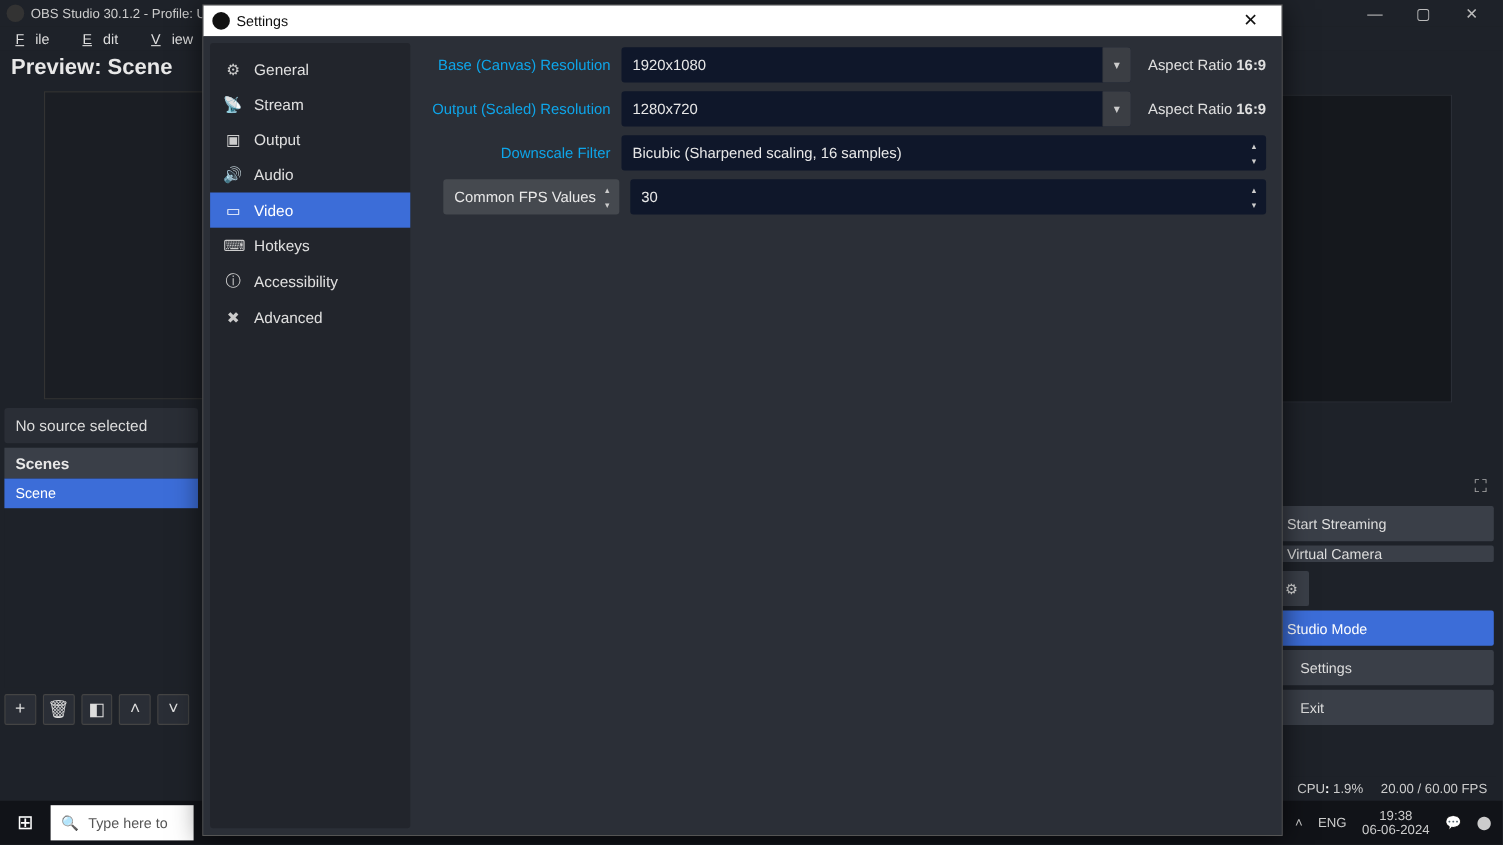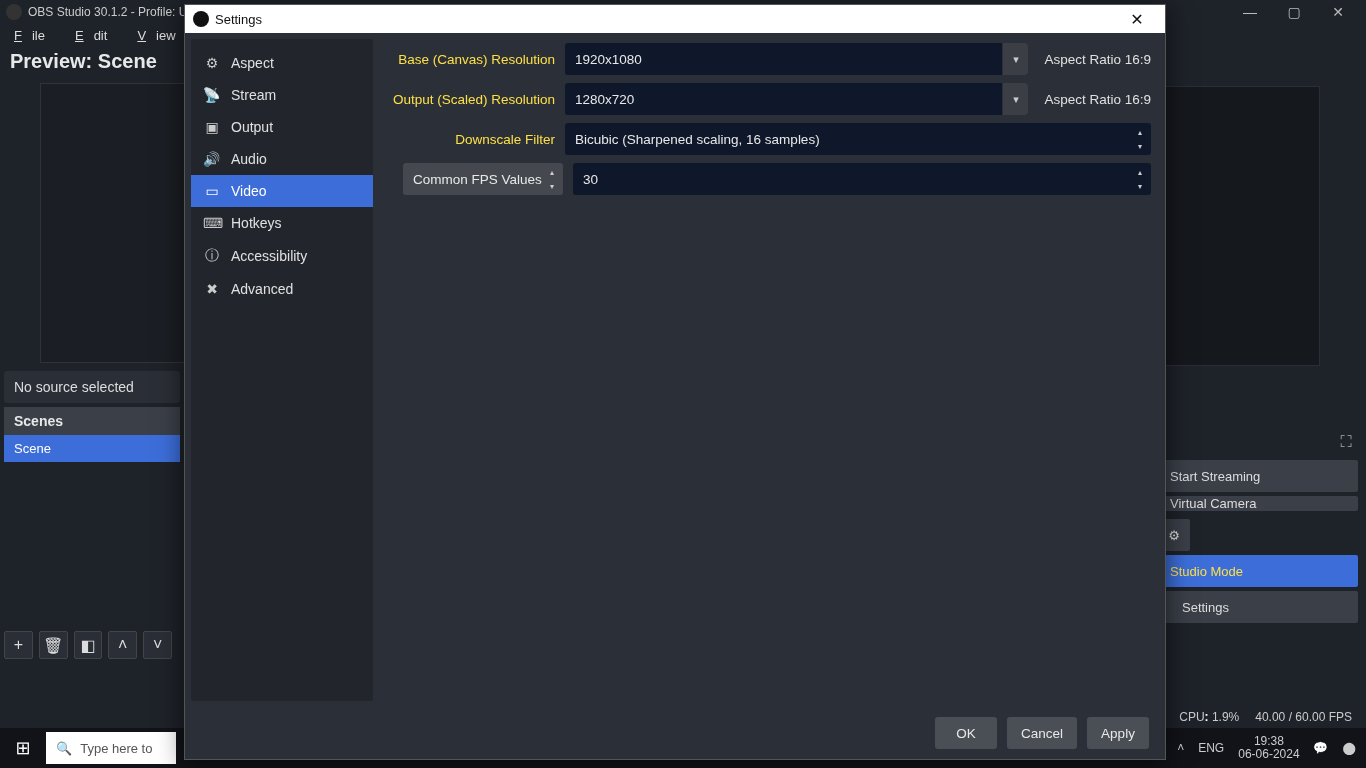"Aspect" span { text: Aspect -> General }
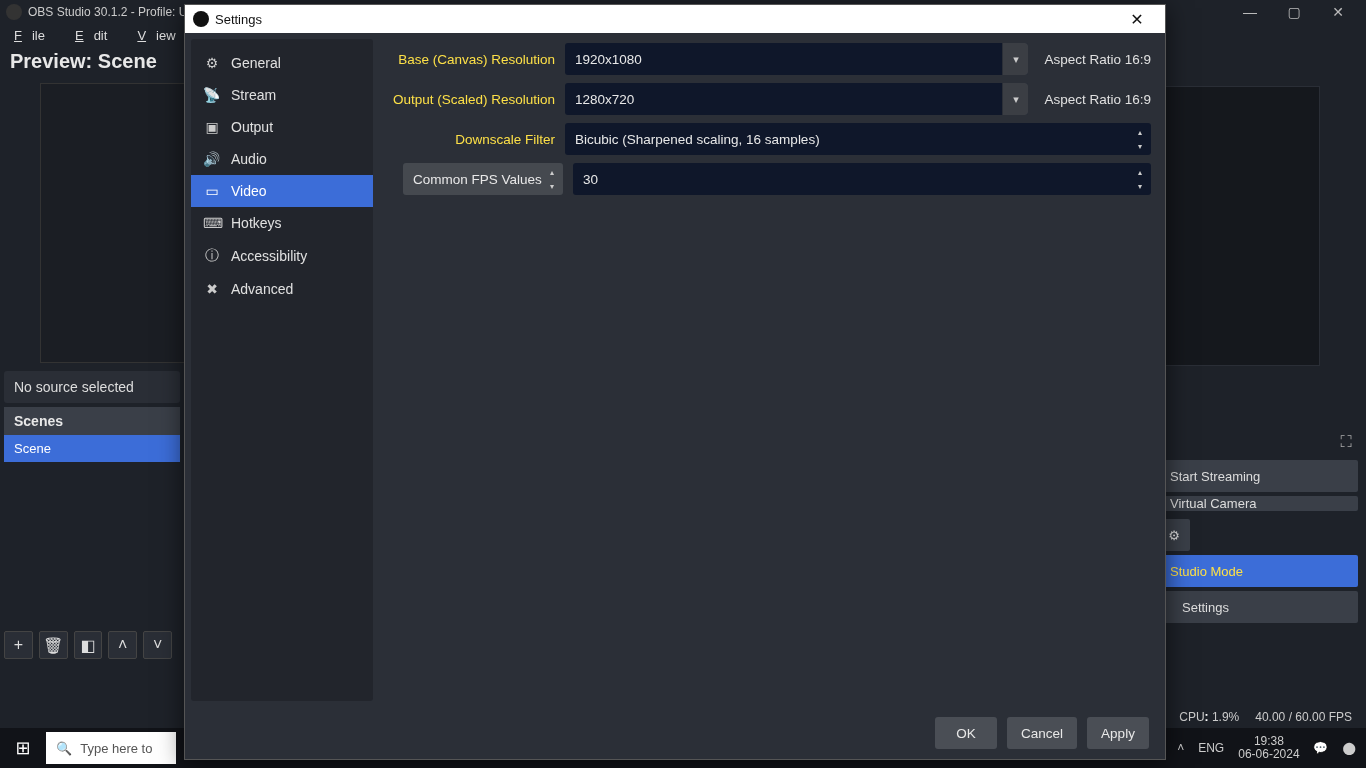"Base (Canvas) Resolution" .form-label { color: #fde047 -> #0ea5e9 }
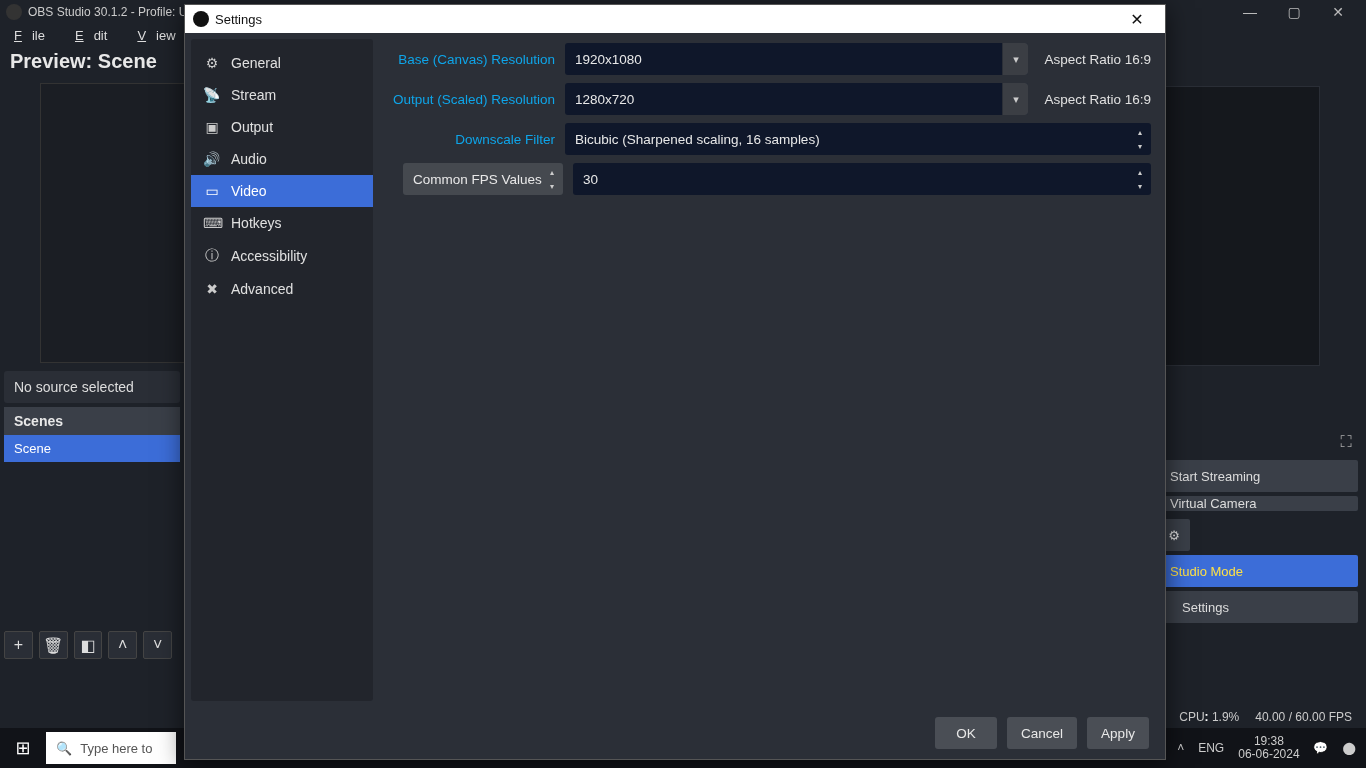"16:9" .aspect b { font-weight: normal -> bold }
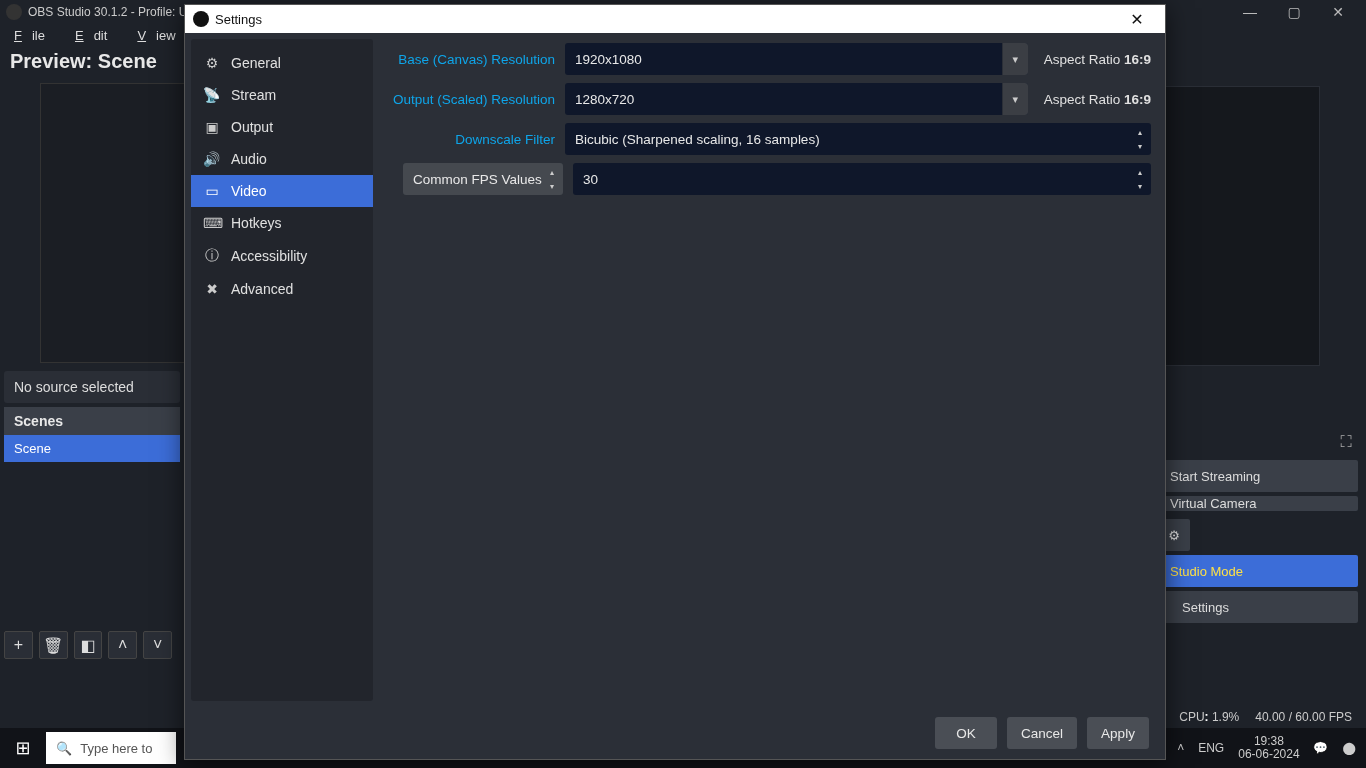"Studio Mode" .right-btn.primary { color: #fde047 -> #ffffff }
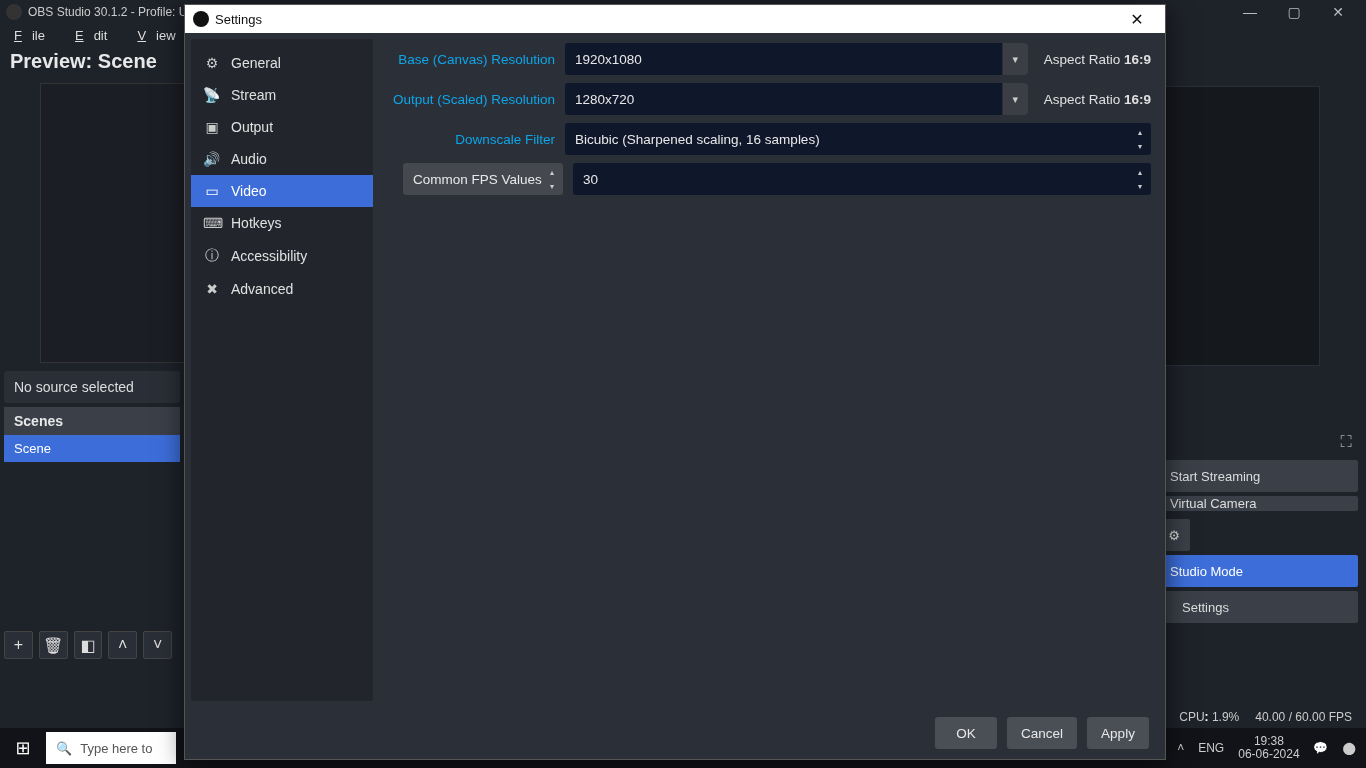"Exit" div.right-btn { html: none -> <div>Exit</div> }
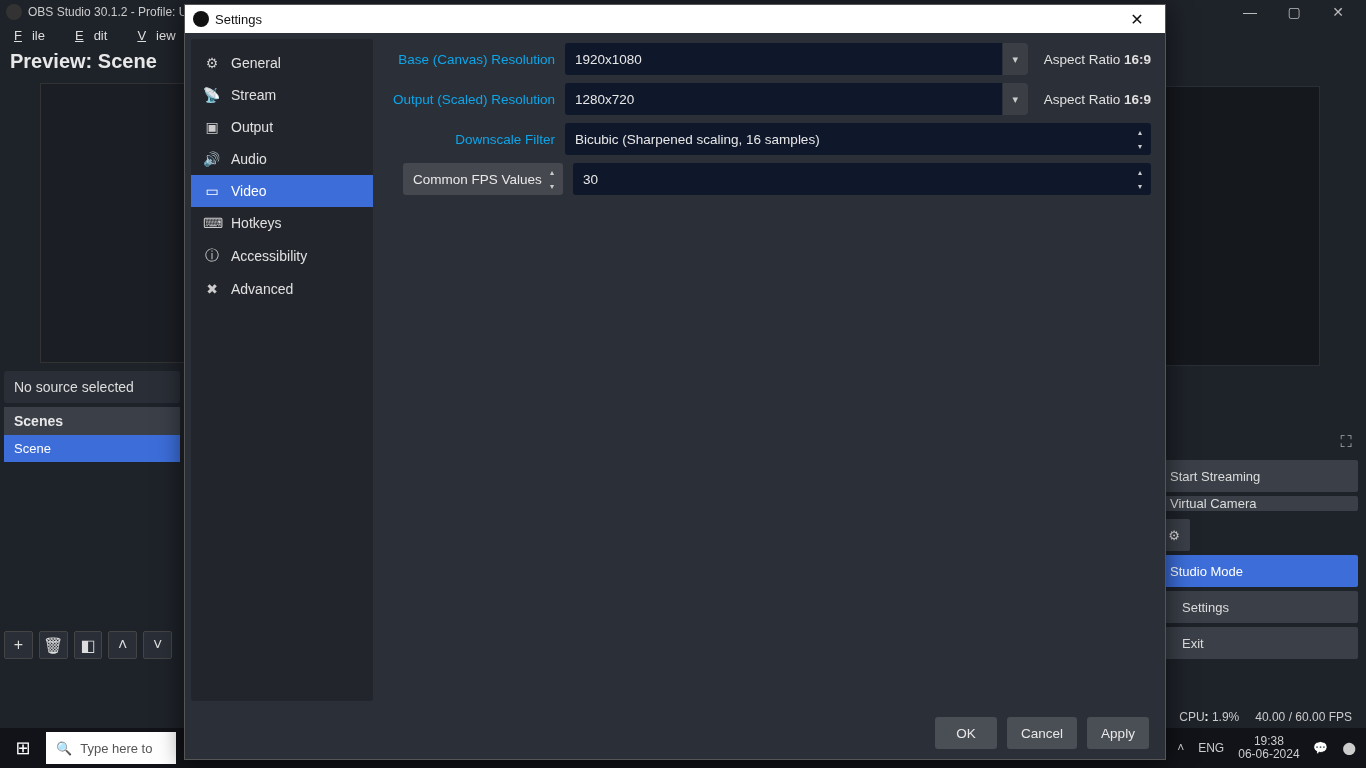"40.00 / 60.00 FPS" span { text: 40.00 -> 20.00 }
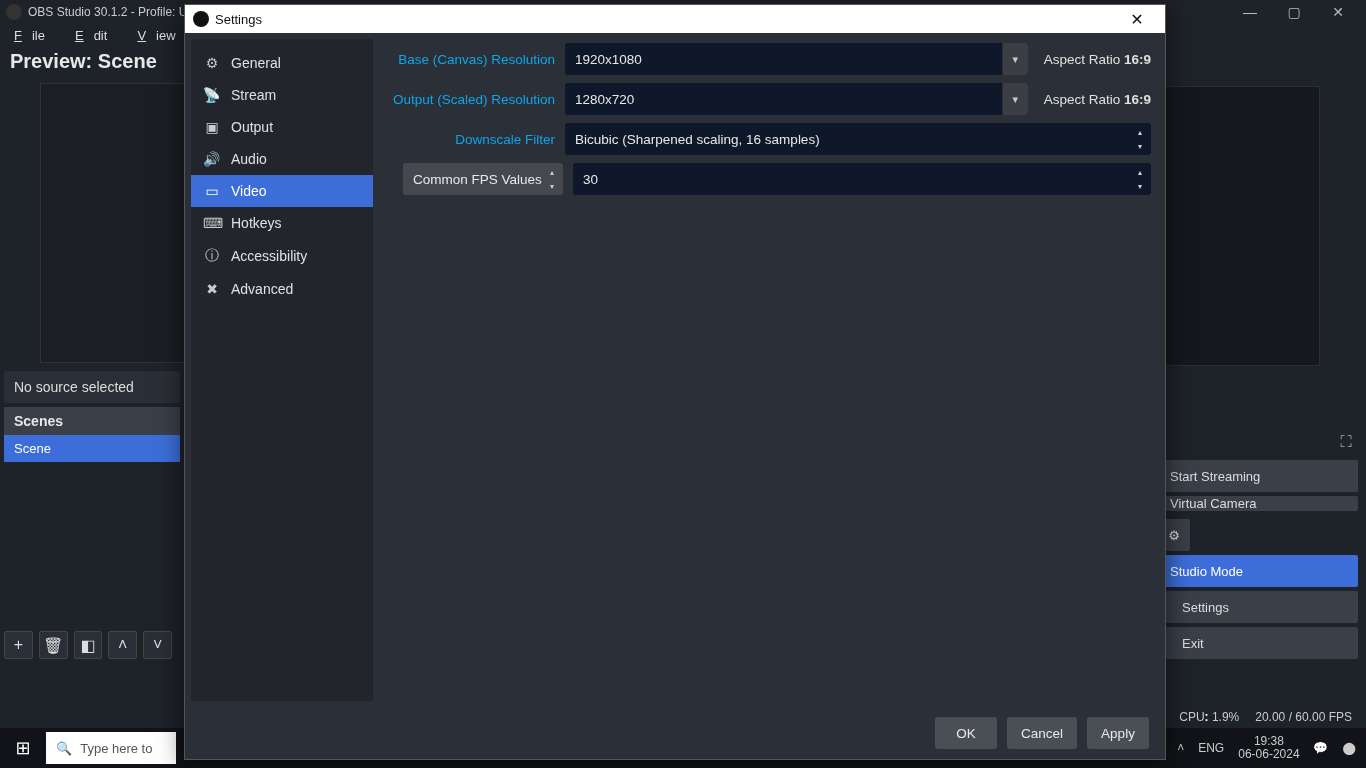"OK" div.dialog-footer { html: <div> <div>OK</div> <div>Cancel</div> <div>Apply</div> </div> -> none }
